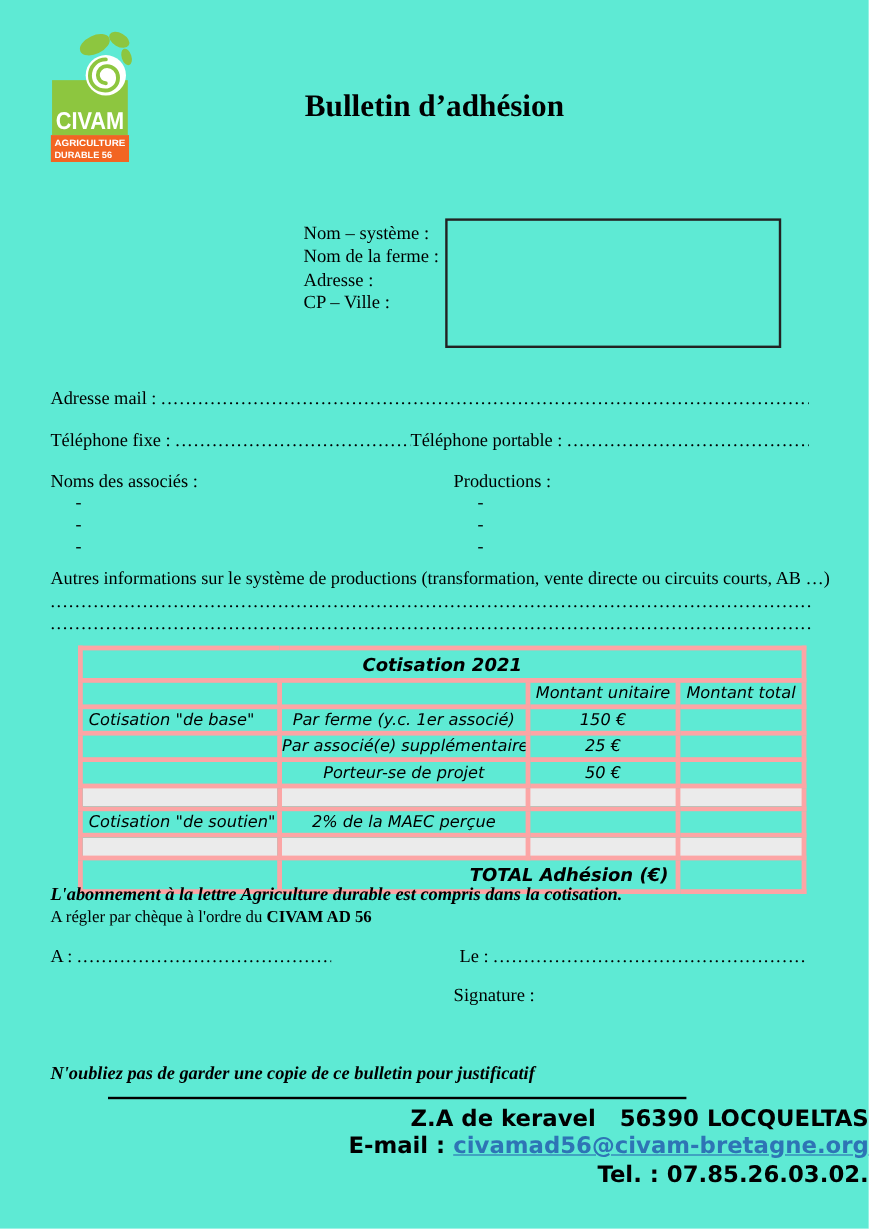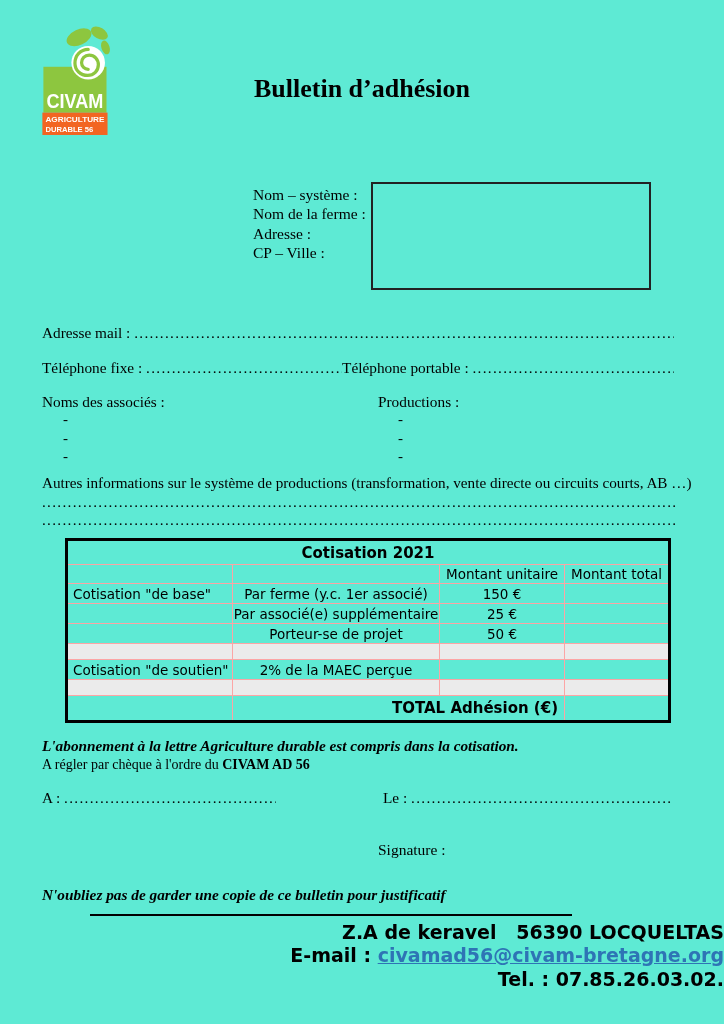"Cotisation 2021" table.cot td { border: 1px solid #fca5a5 -> 4px solid #fca5a5; font-style: none -> italic }
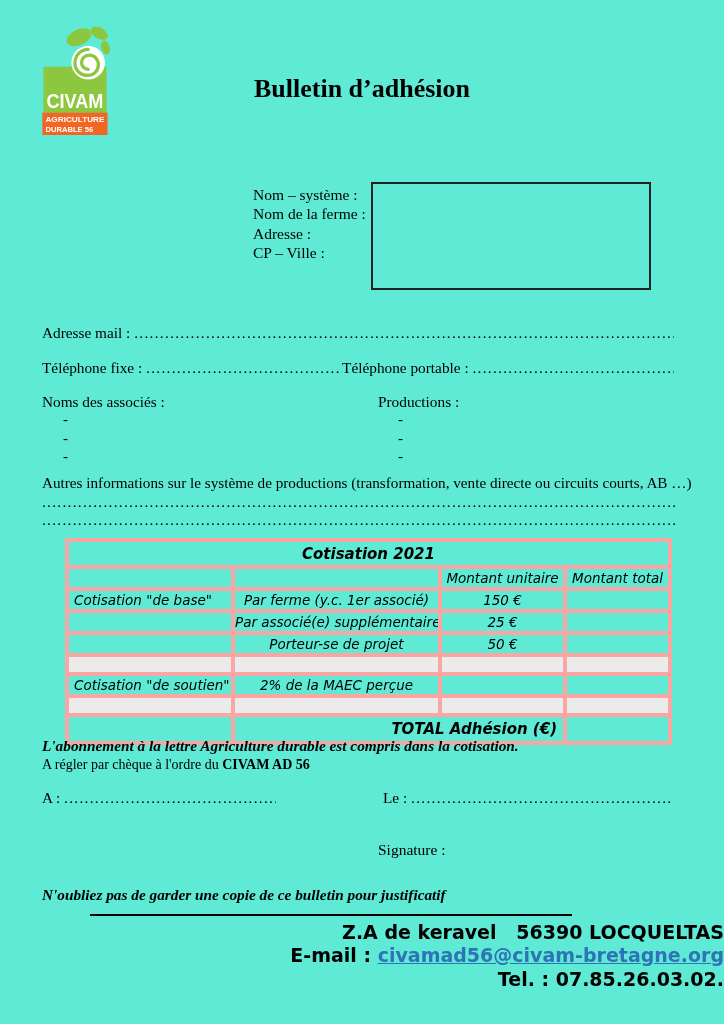"Signature :" .sig { top: 841px -> 821px }
